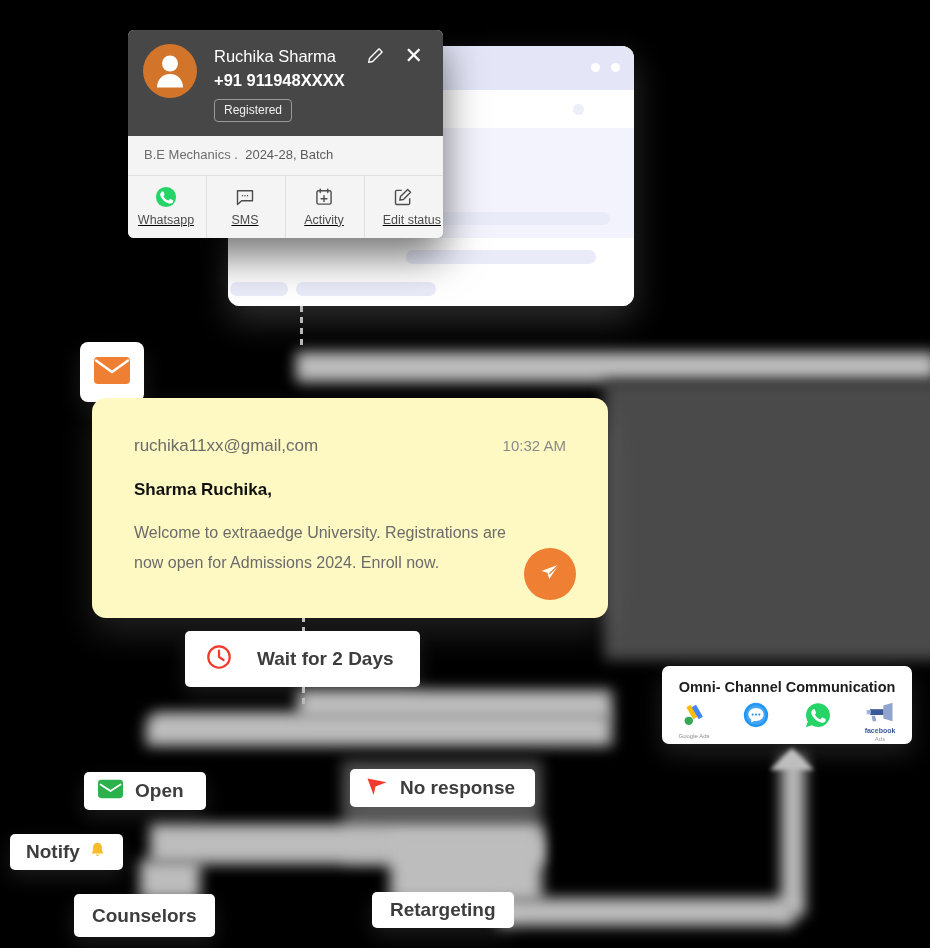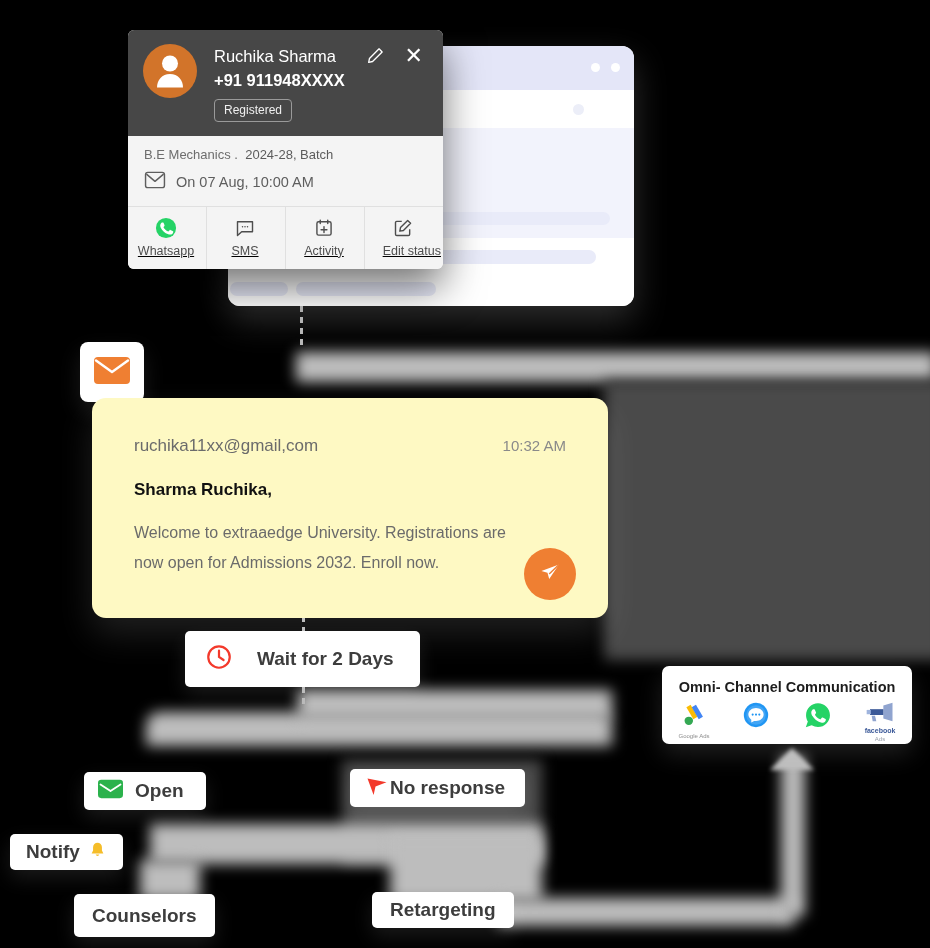"On 07 Aug, 10:00 AM" div { html: <div> <span> <svg> <rect></rect> <path></path> </svg> </span> <span>On 07 Aug, 10:00 AM</span> </div> -> none }
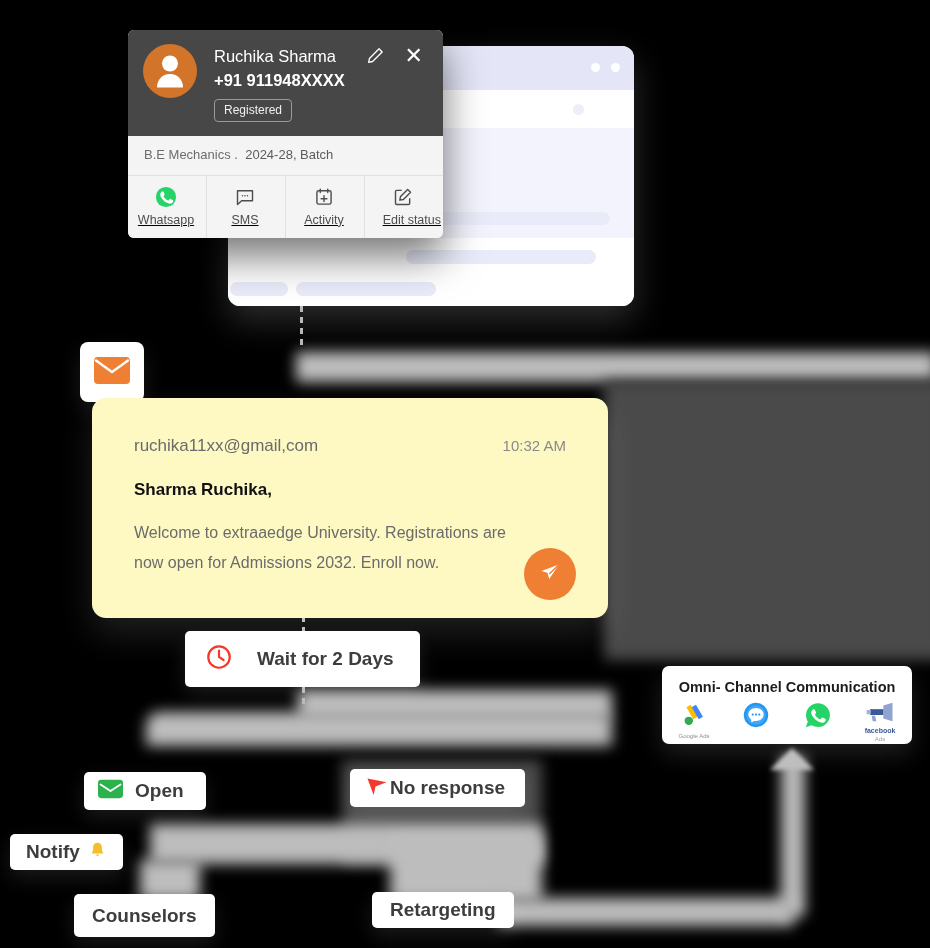"Welcome to extraaedge University." div { text: 2032 -> 2024 }
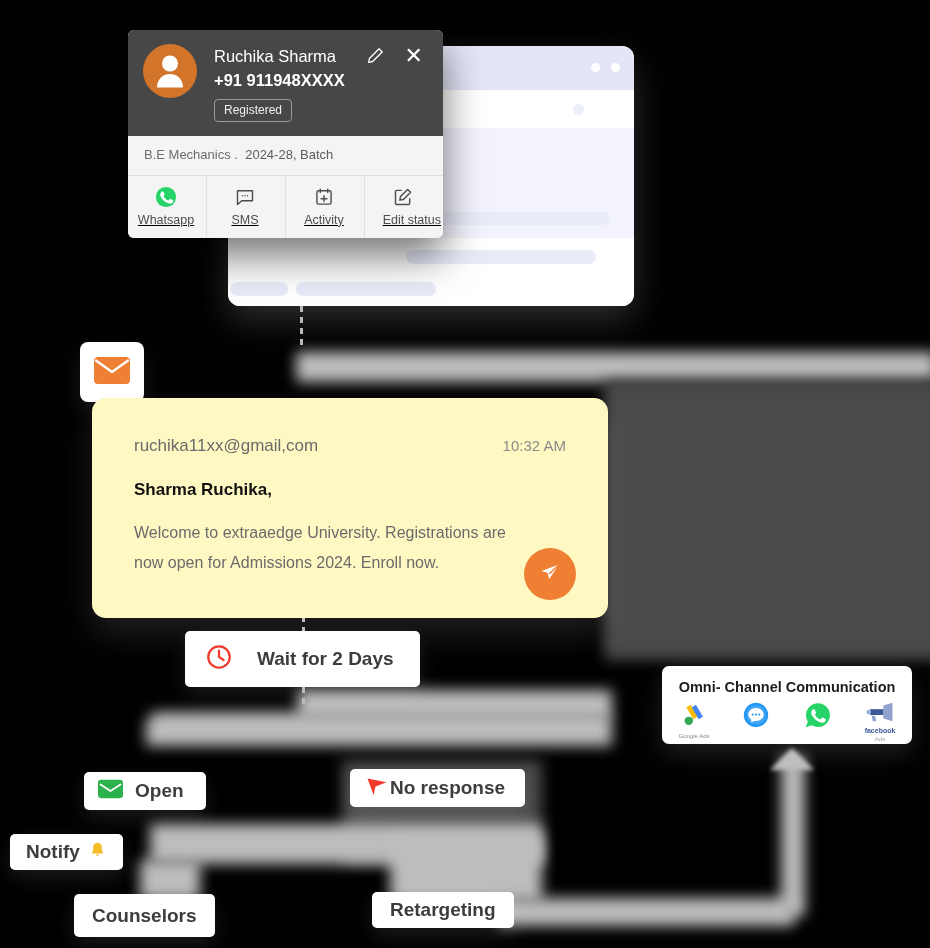"No response" #chip-noresponse { gap: none -> 10px }
